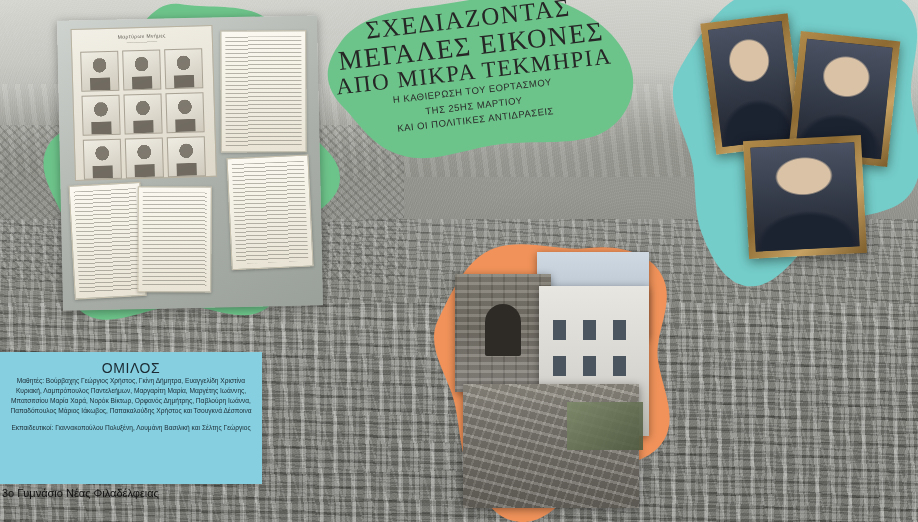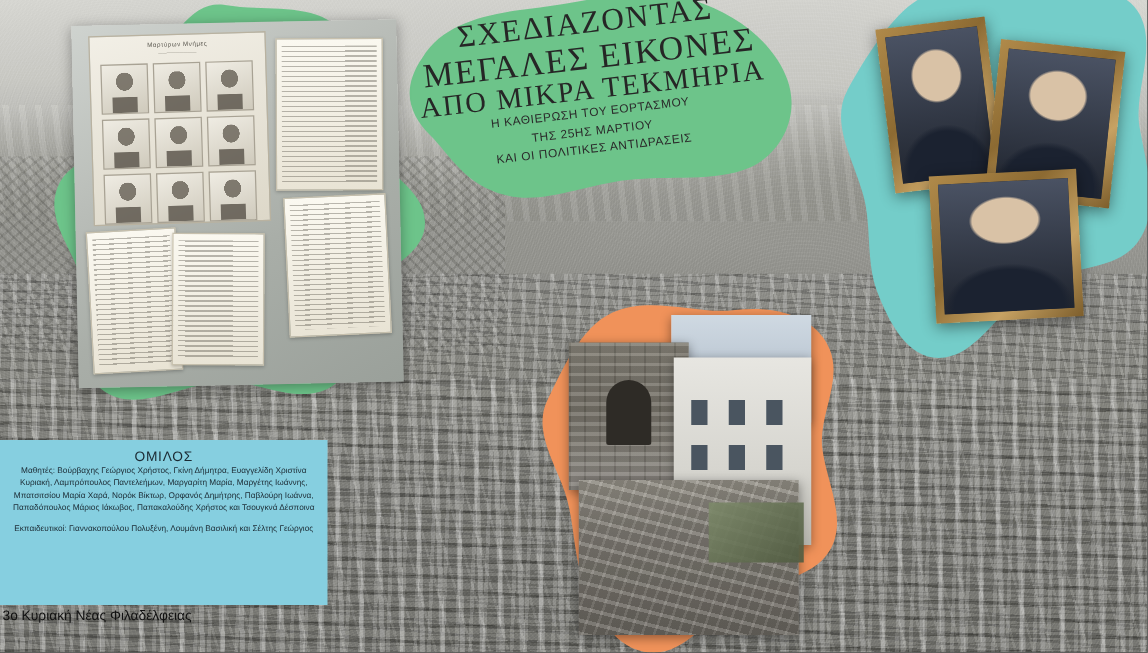"ΟΜΙΛΟΣ" .info-club { font-size: 11px -> 14px }
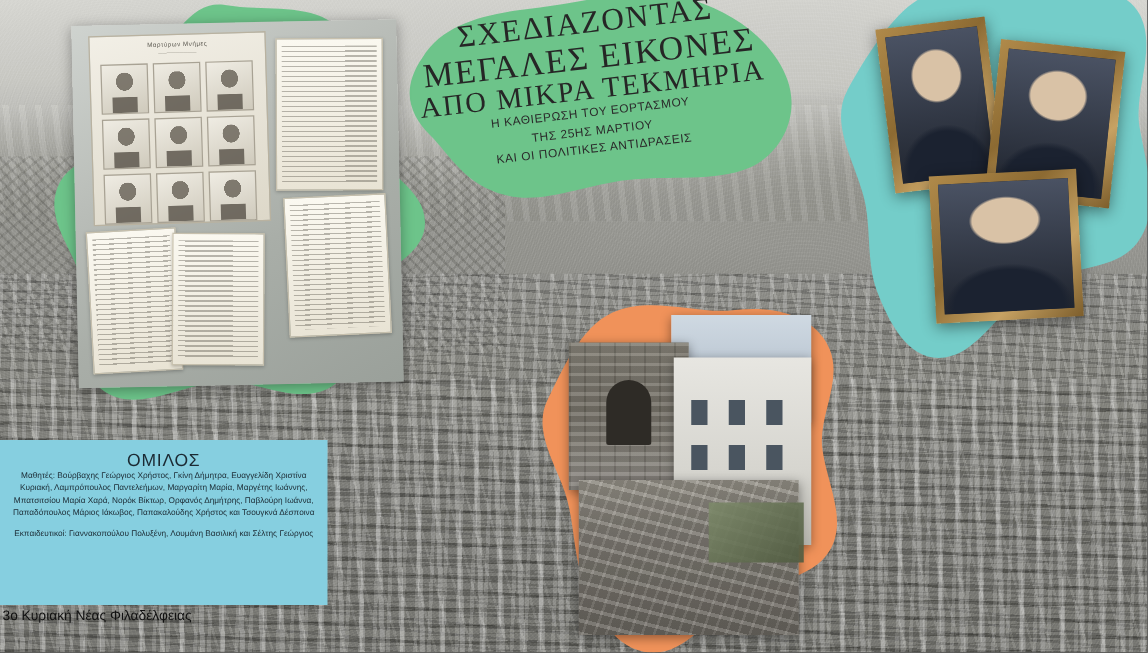"3ο Κυριακή Νέας Φιλαδέλφειας" div.school { text: Κυριακή -> Γυμνάσιο }
